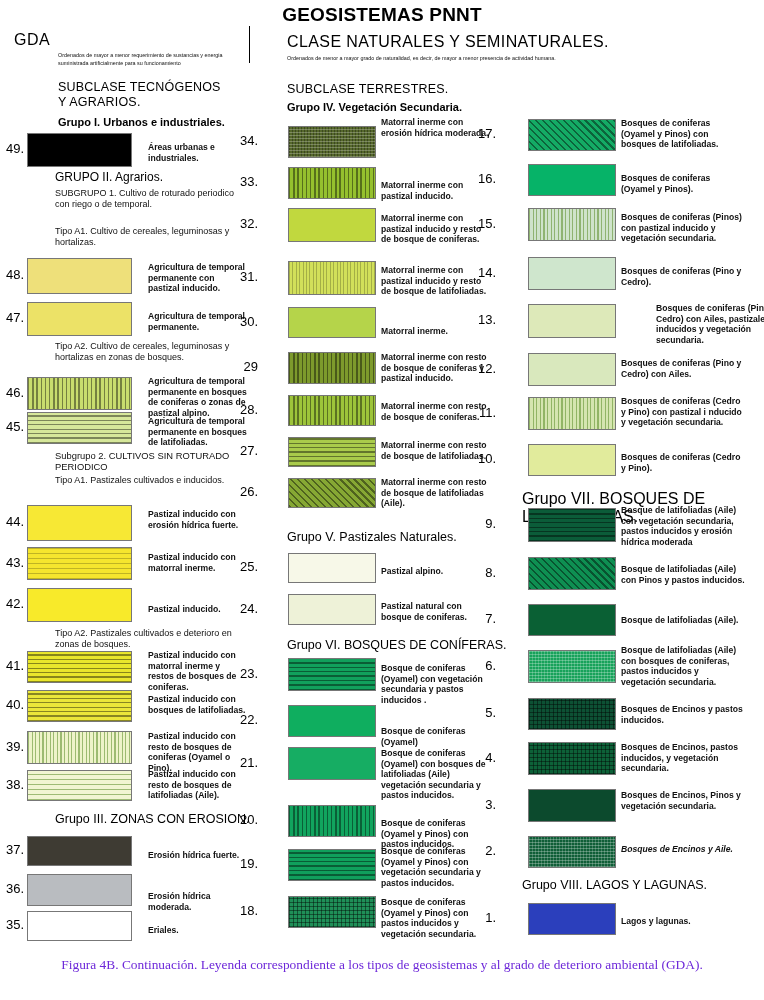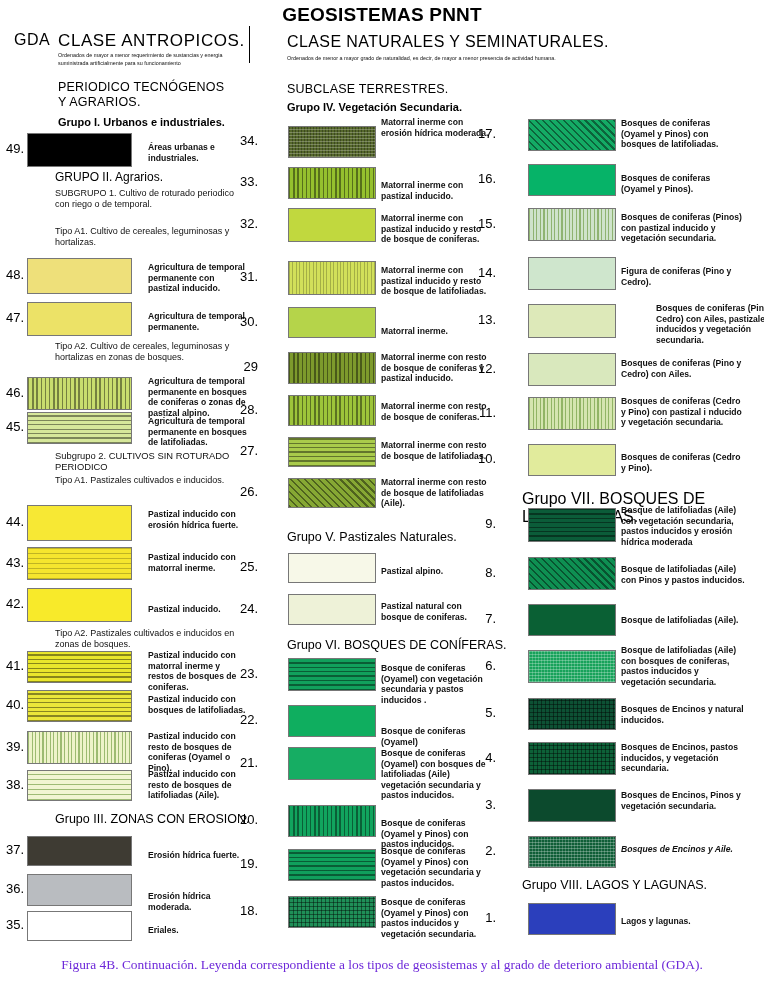"CLASE ANTROPICOS." div.col-head { html: <div>CLASE ANTROPICOS.</div> -> none }
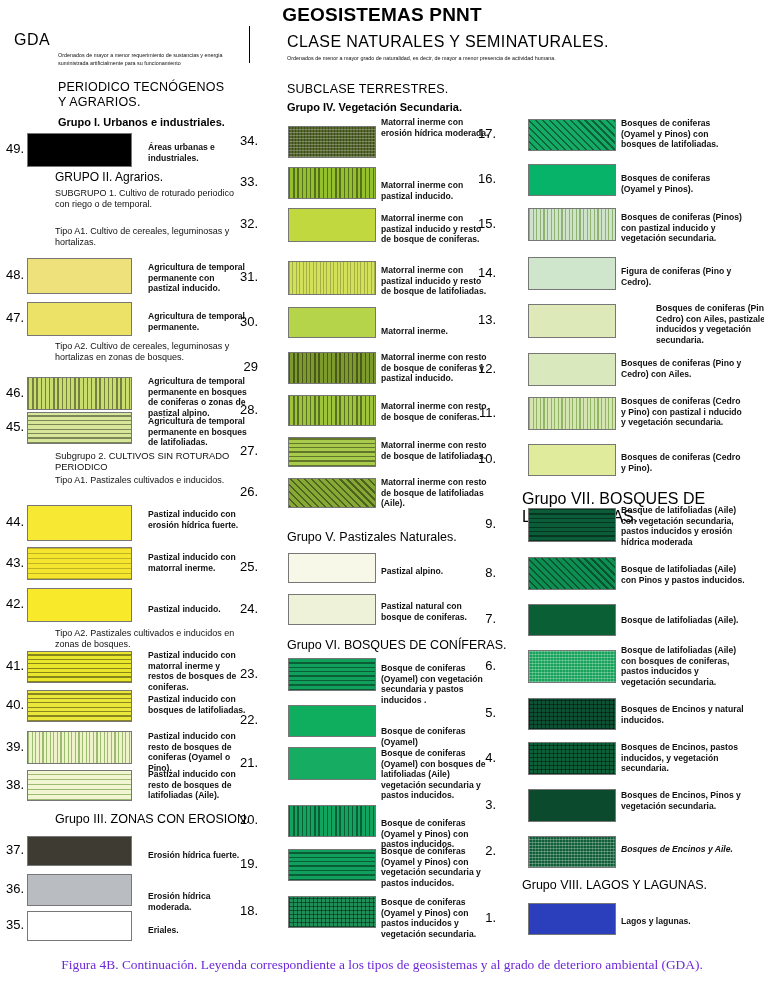"PERIODICO TECNÓGENOS" div { text: PERIODICO -> SUBCLASE }
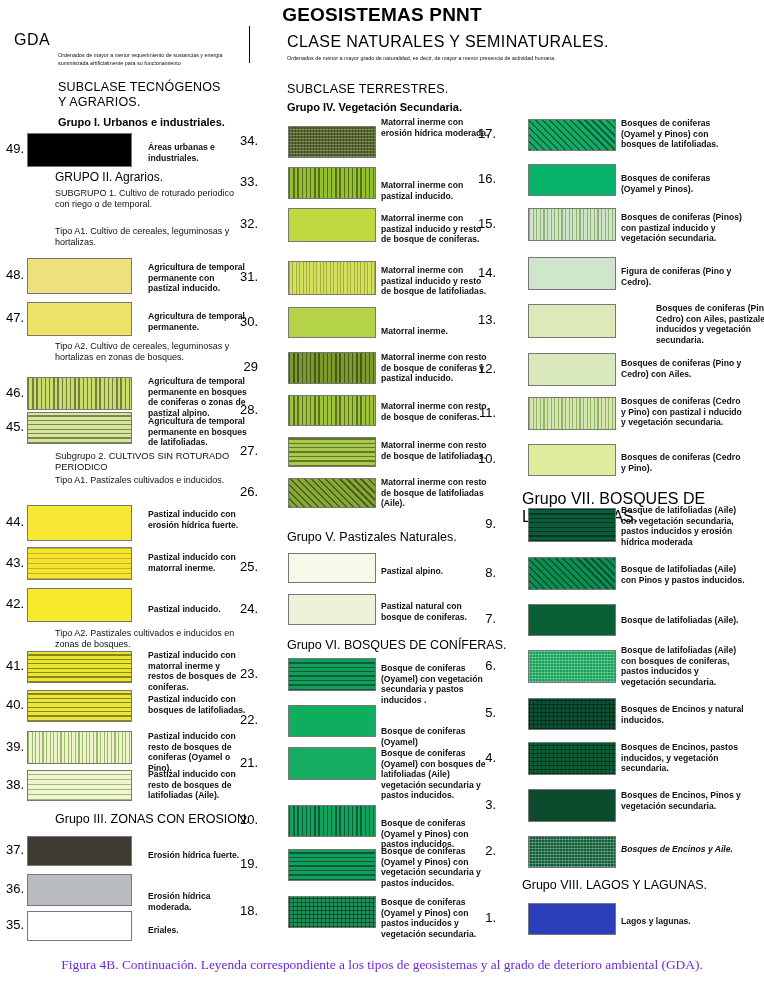"Figura de coniferas (Pino y" div.txt { text: Figura -> Bosques }
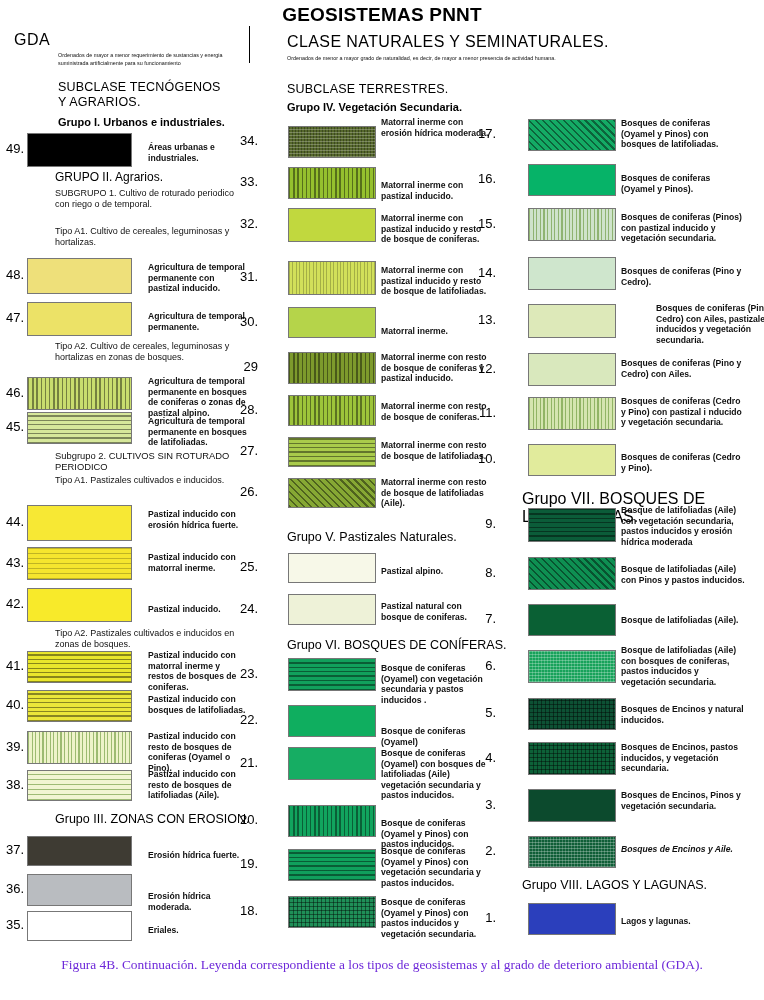"Tipo A2. Pastizales cultivados e" div.txt { text: inducidos -> deterioro }
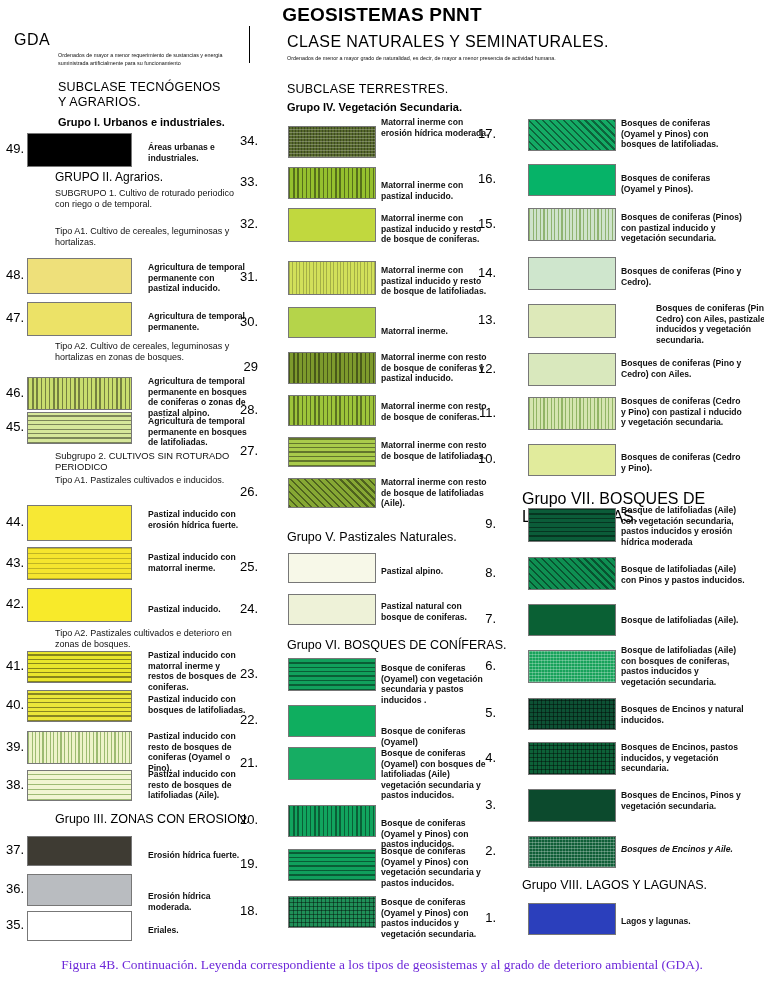"Bosques de Encinos y natural" div.txt { text: natural -> pastos }
